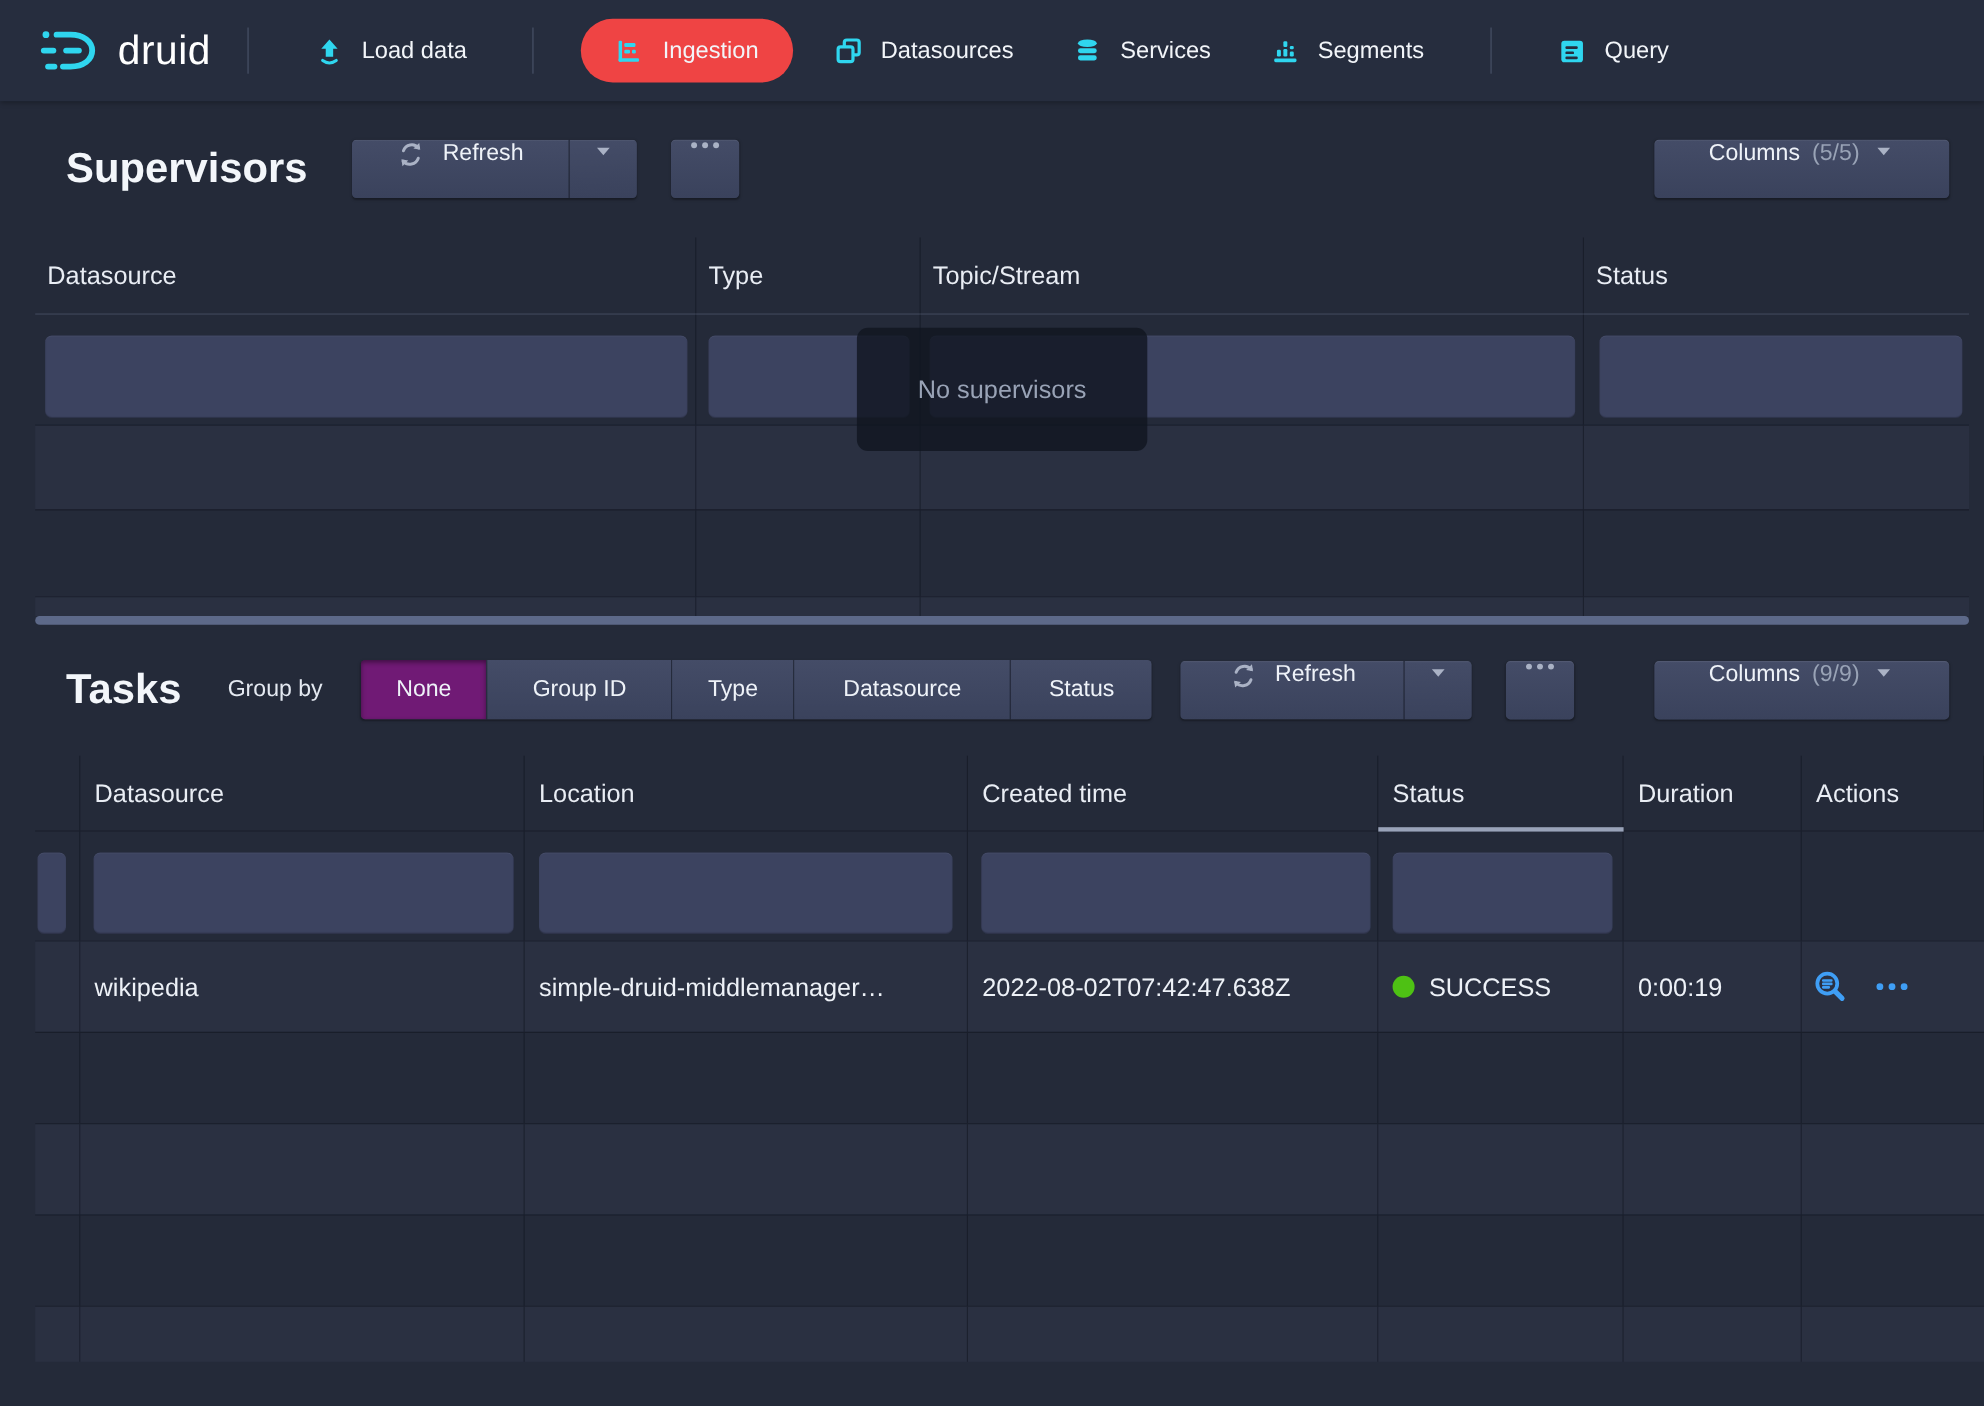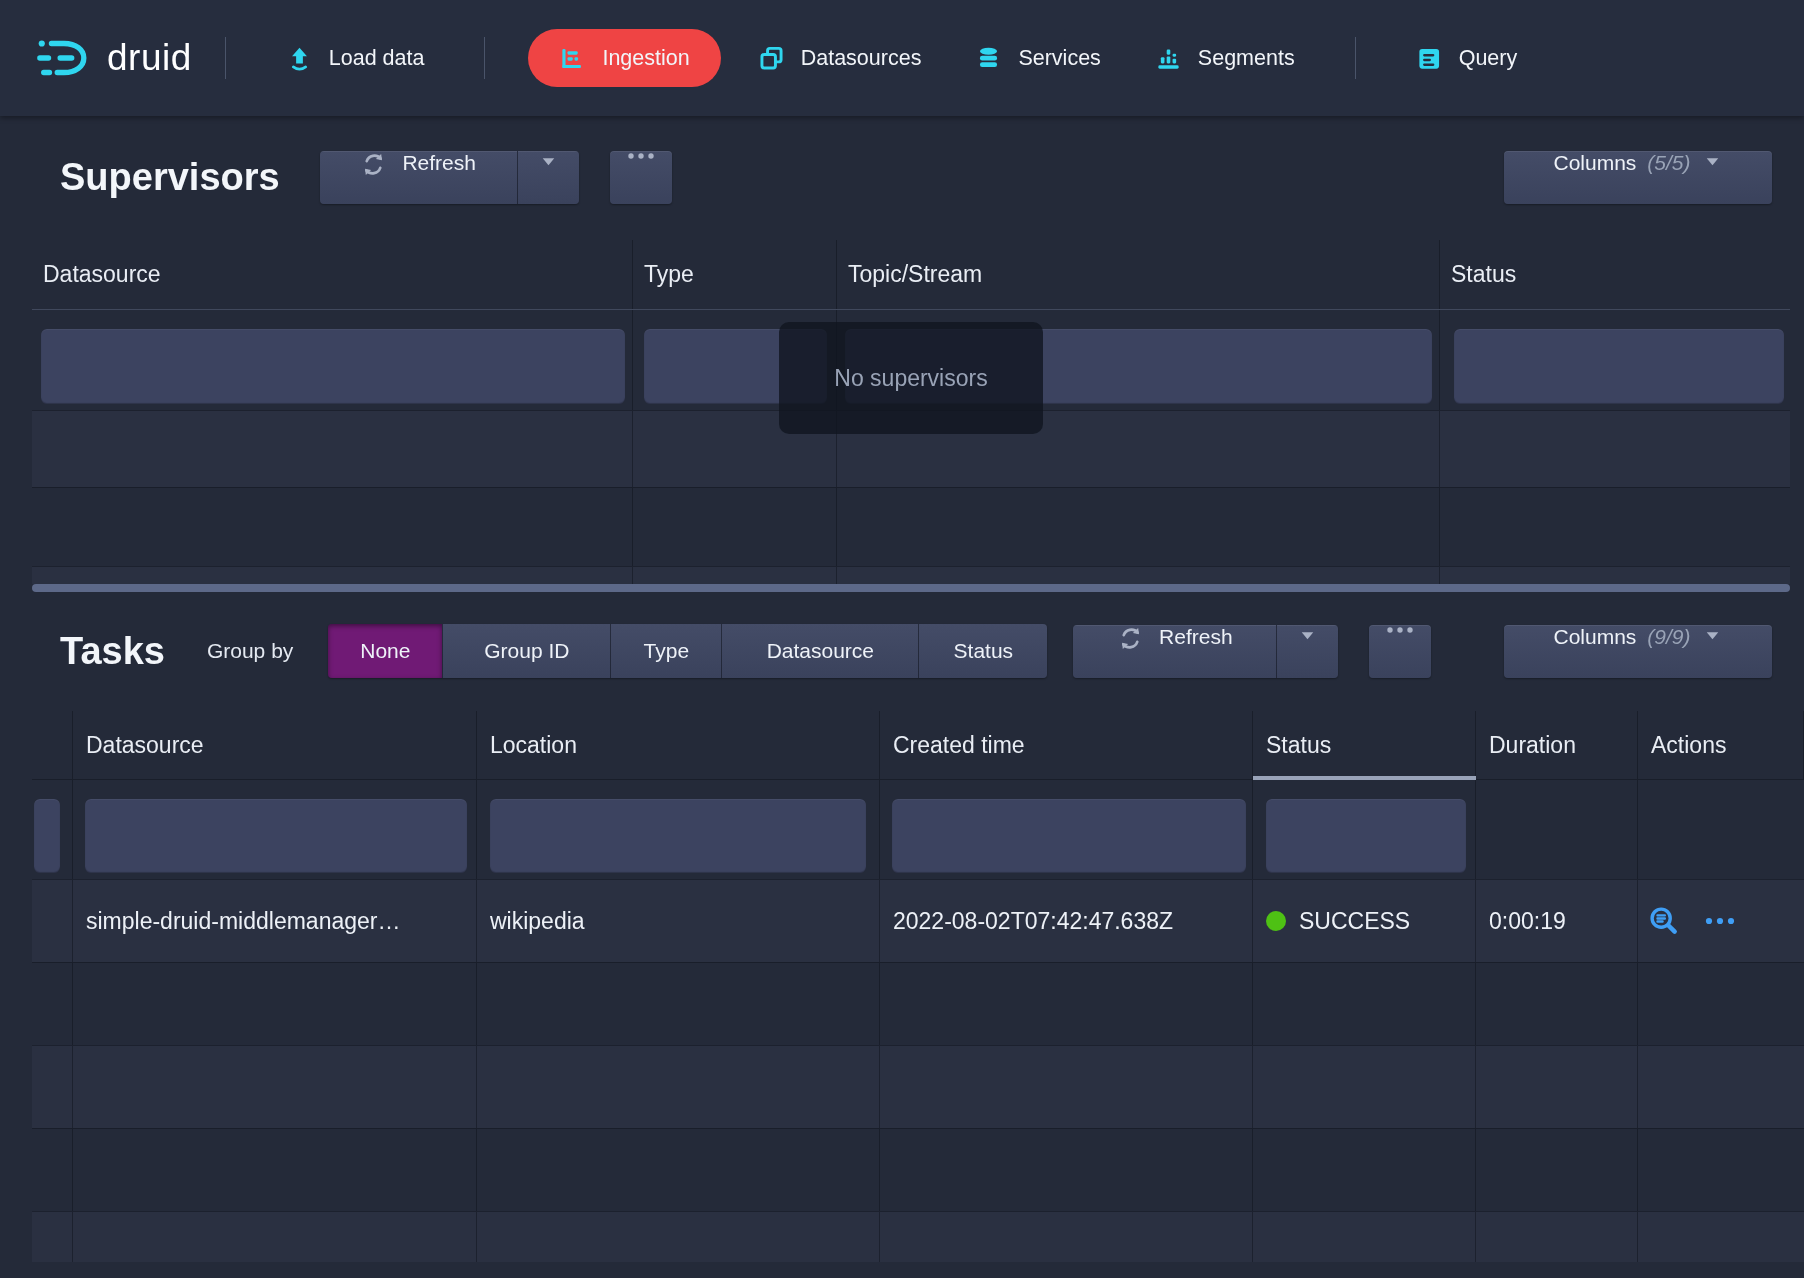"druid" .navbar { height: 116px -> 92px }
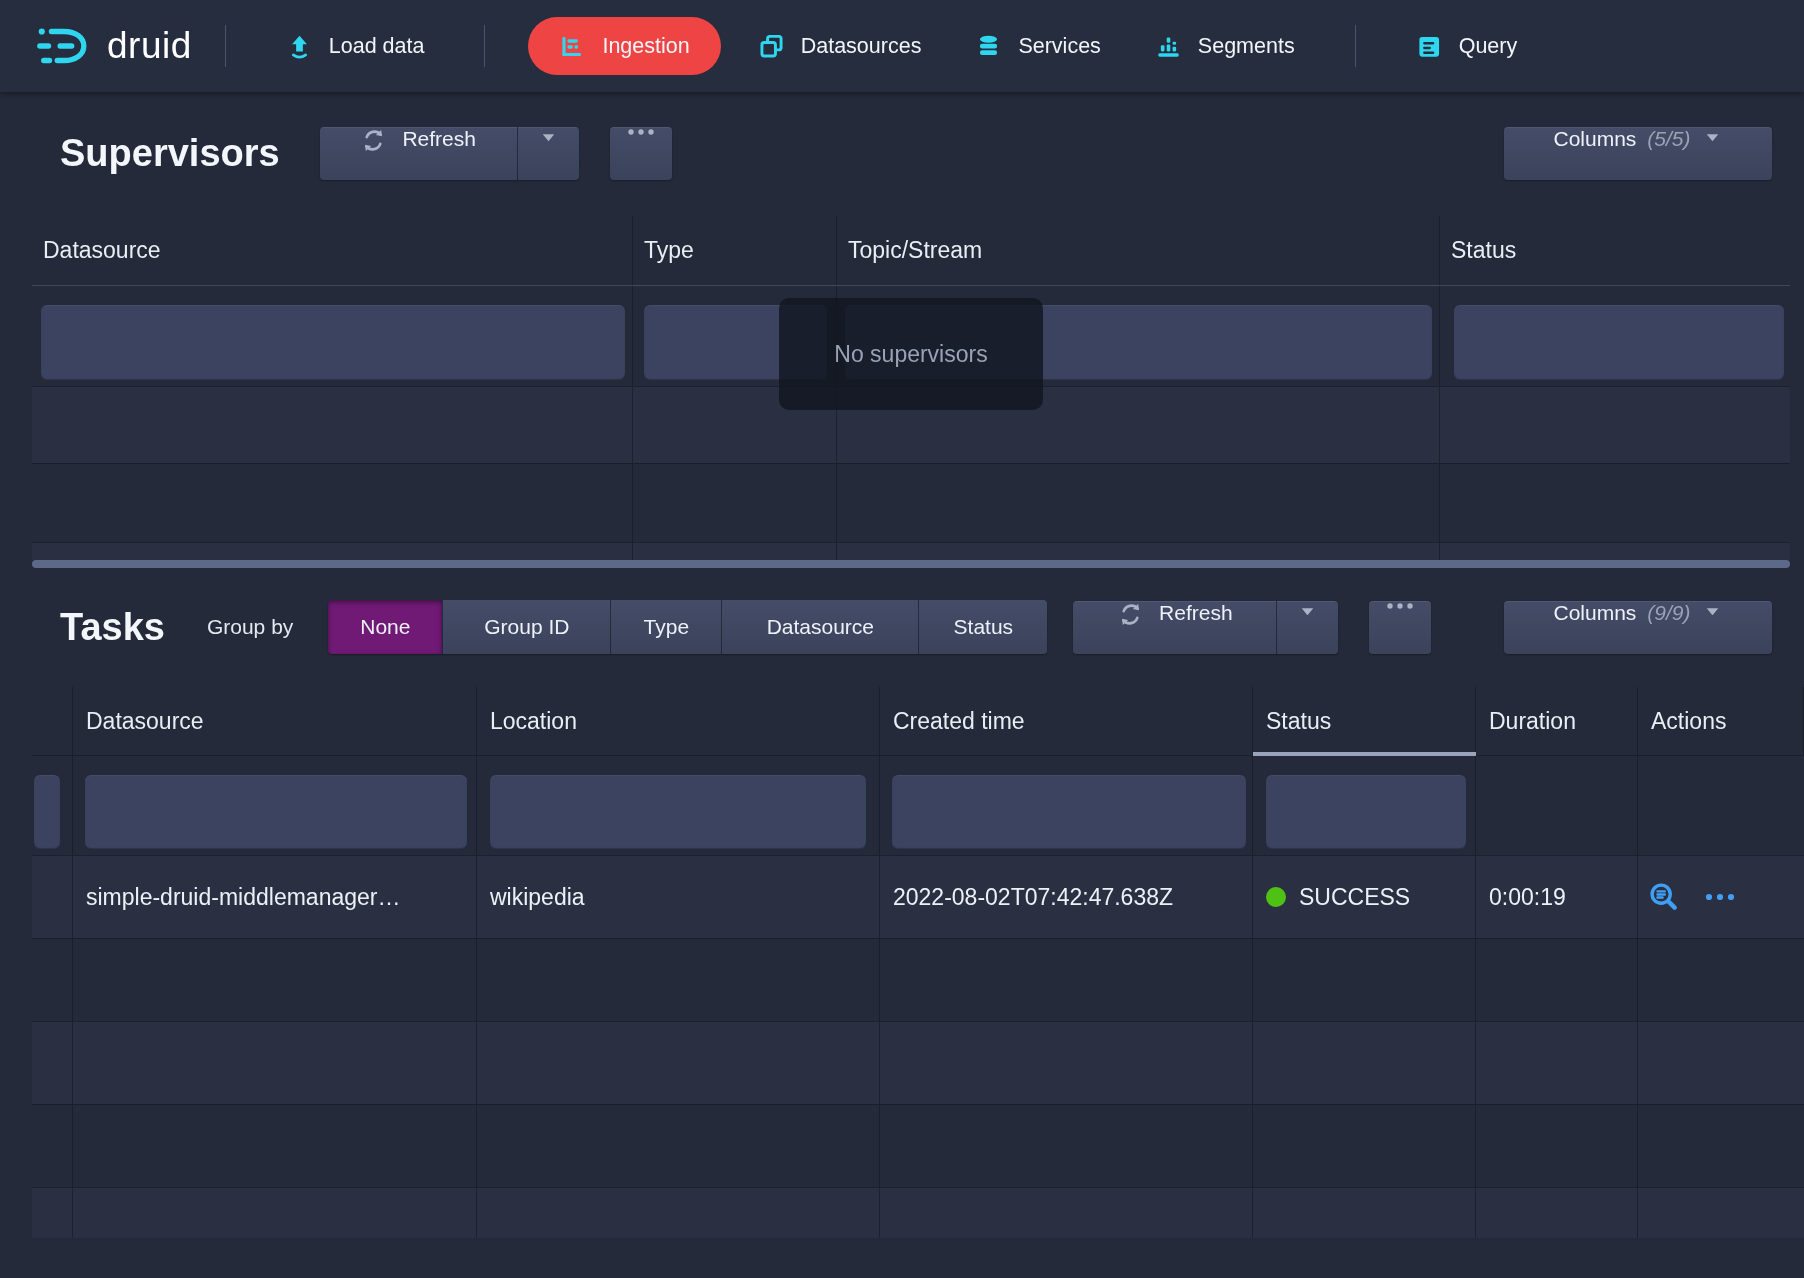"(5/5)" .muted { font-style: italic -> none }
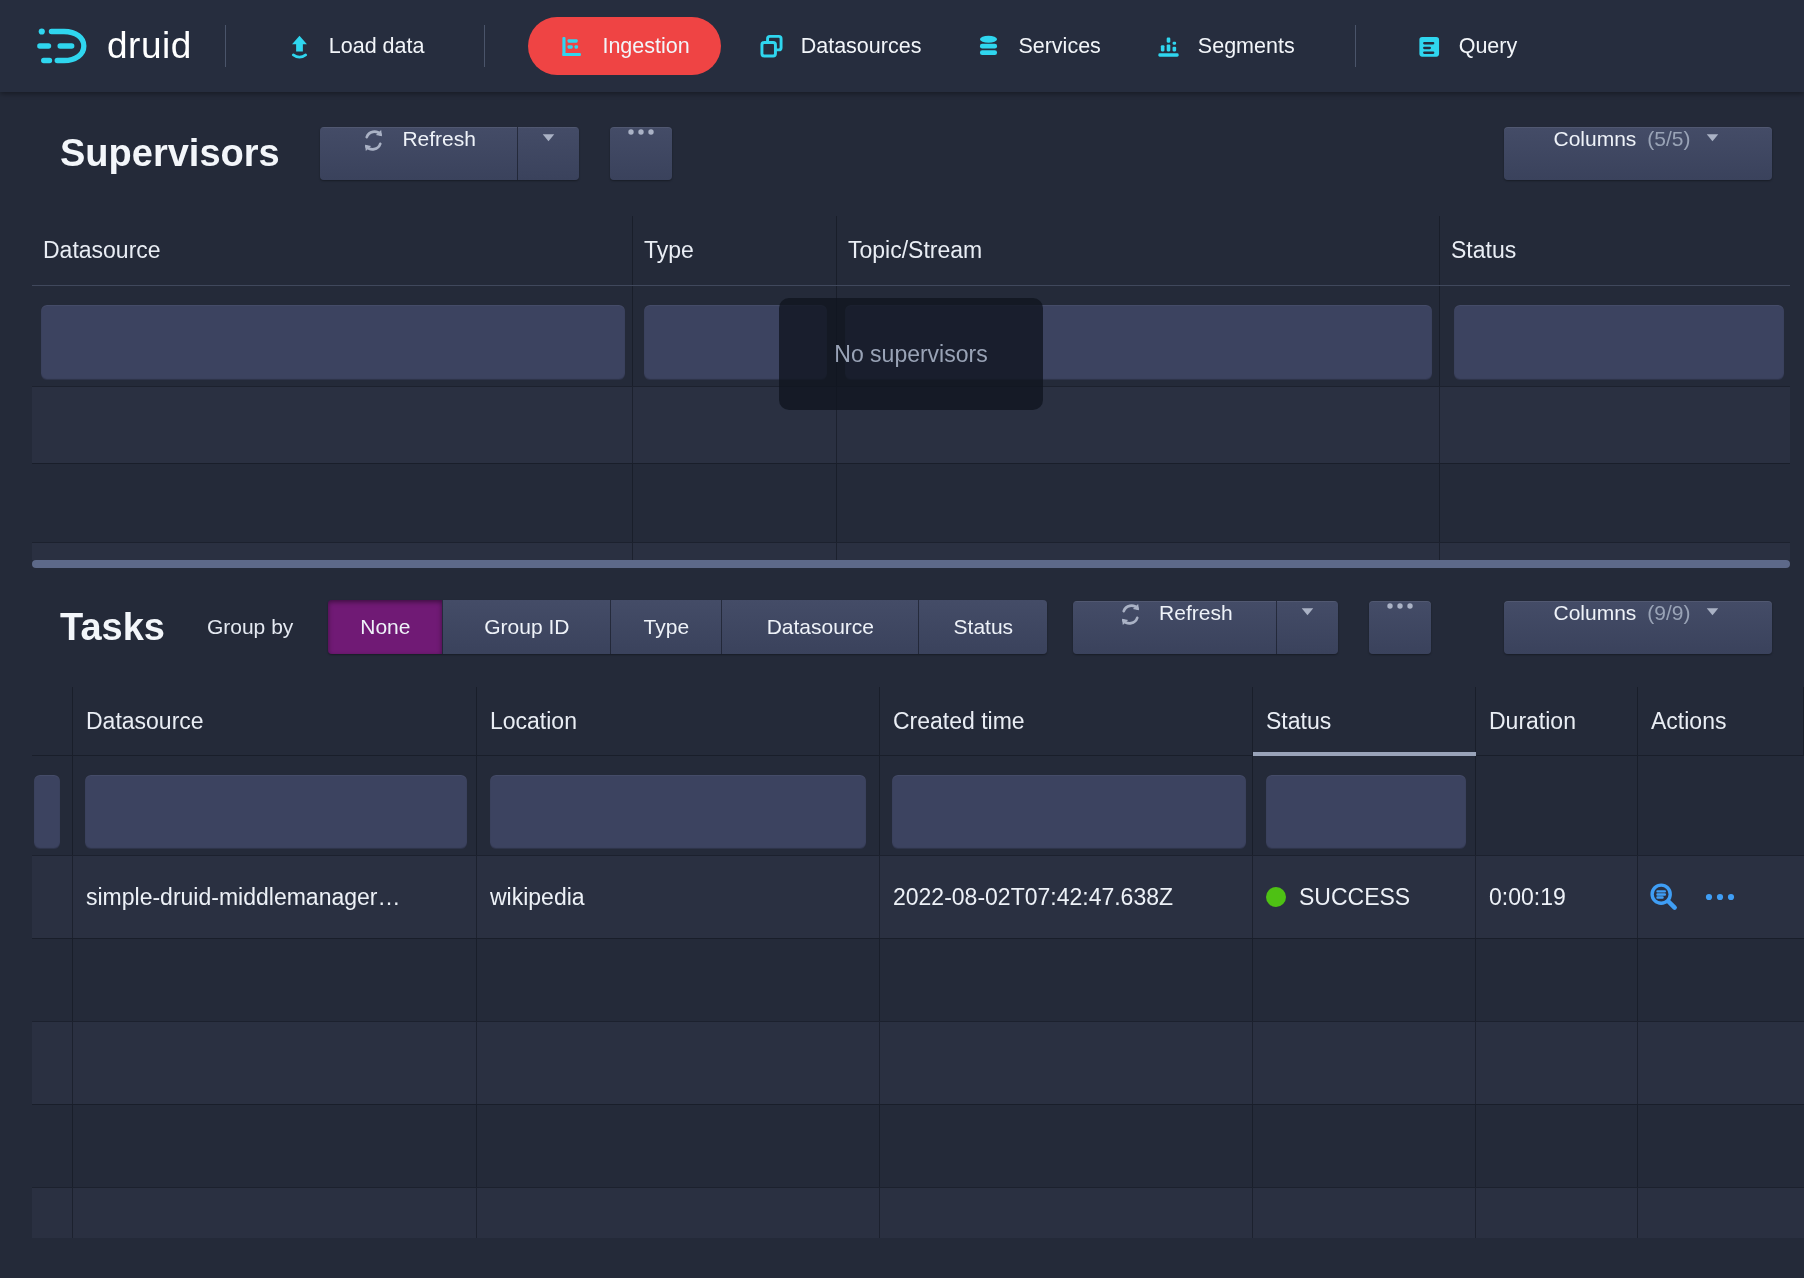"simple-druid-middlemanager…" div.cell { order: before "wikipedia" -> after "wikipedia" }
